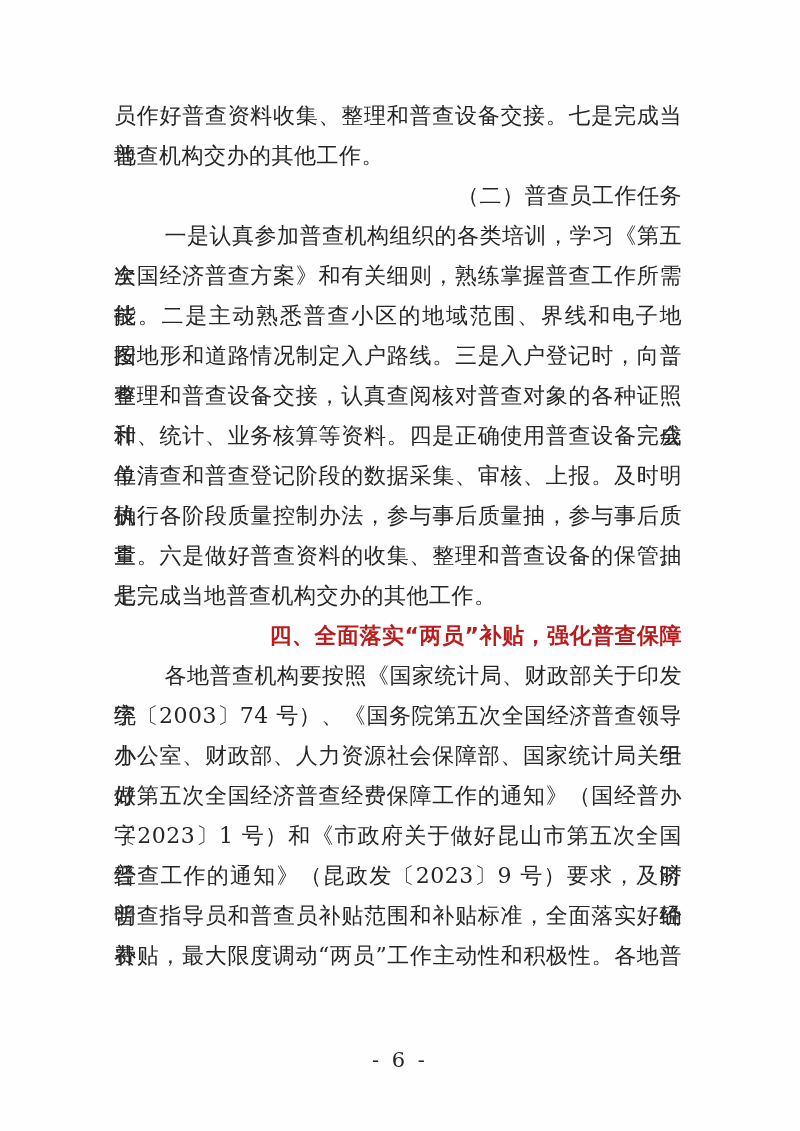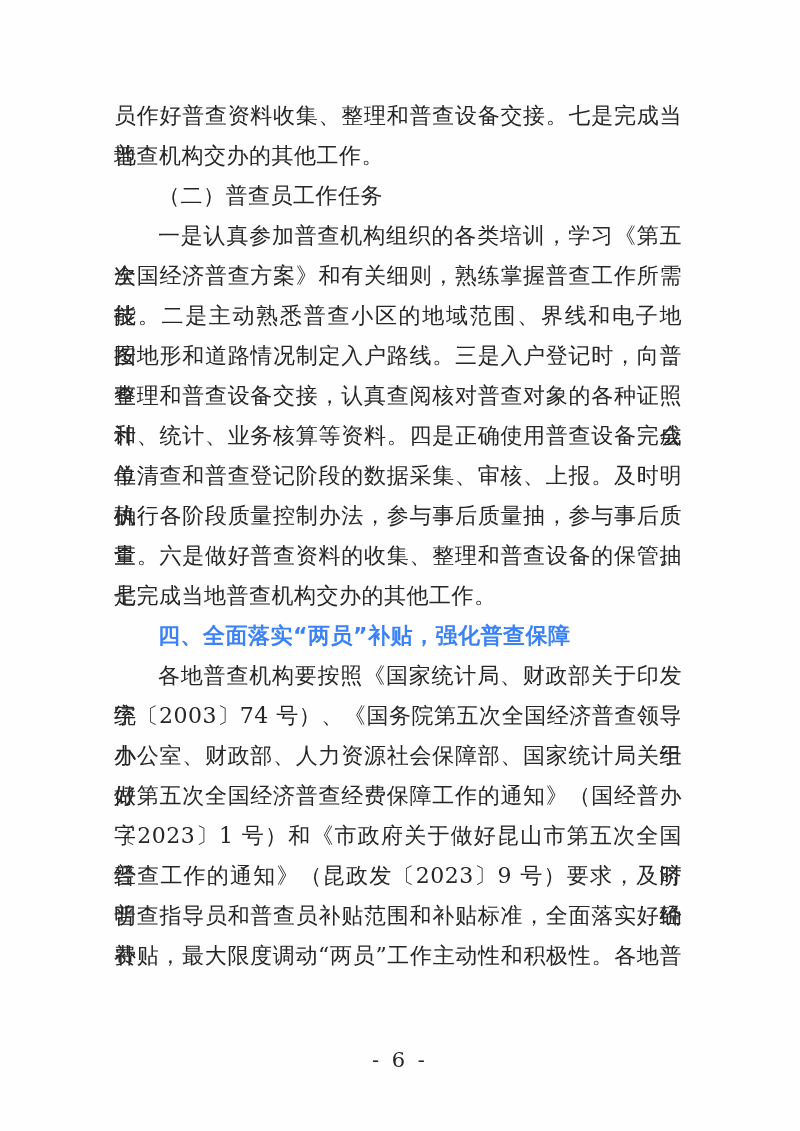"（二）普查员工作任务" .line.indent { text-align: none -> right }
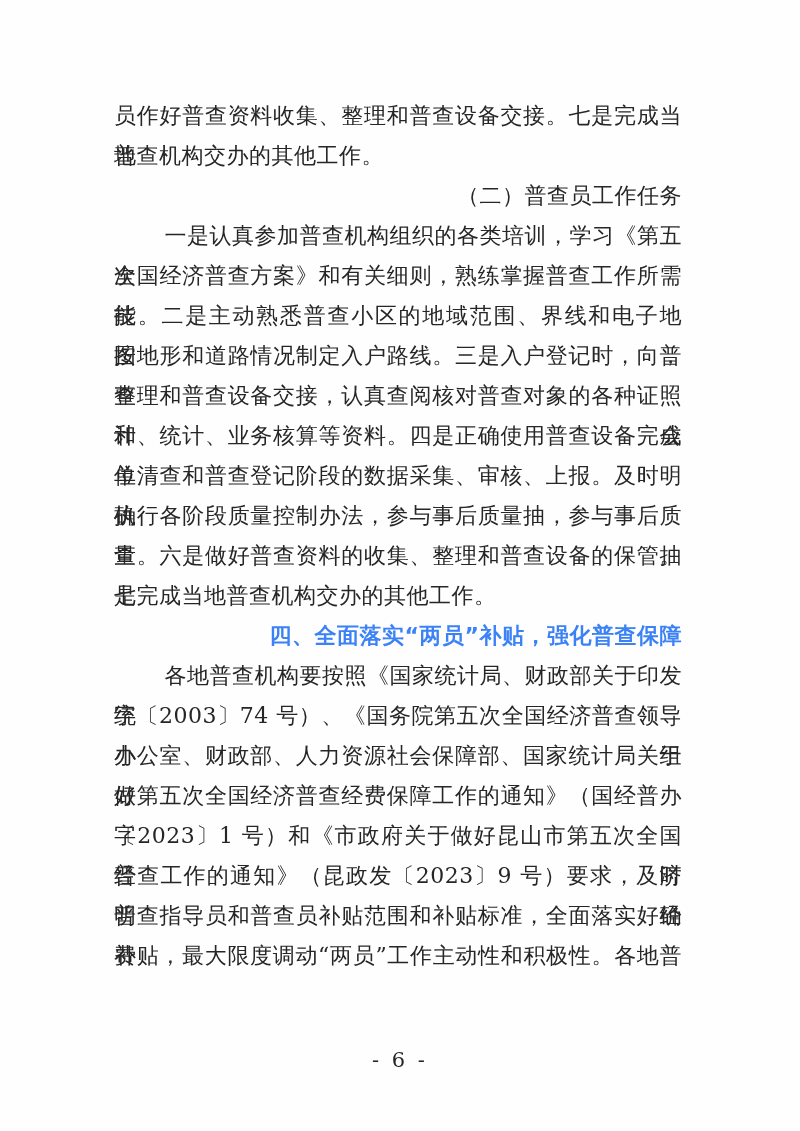"四、全面落实“两员”补贴，强化普查保障" .line.heading { color: #3b82f6 -> #b91c1c }
